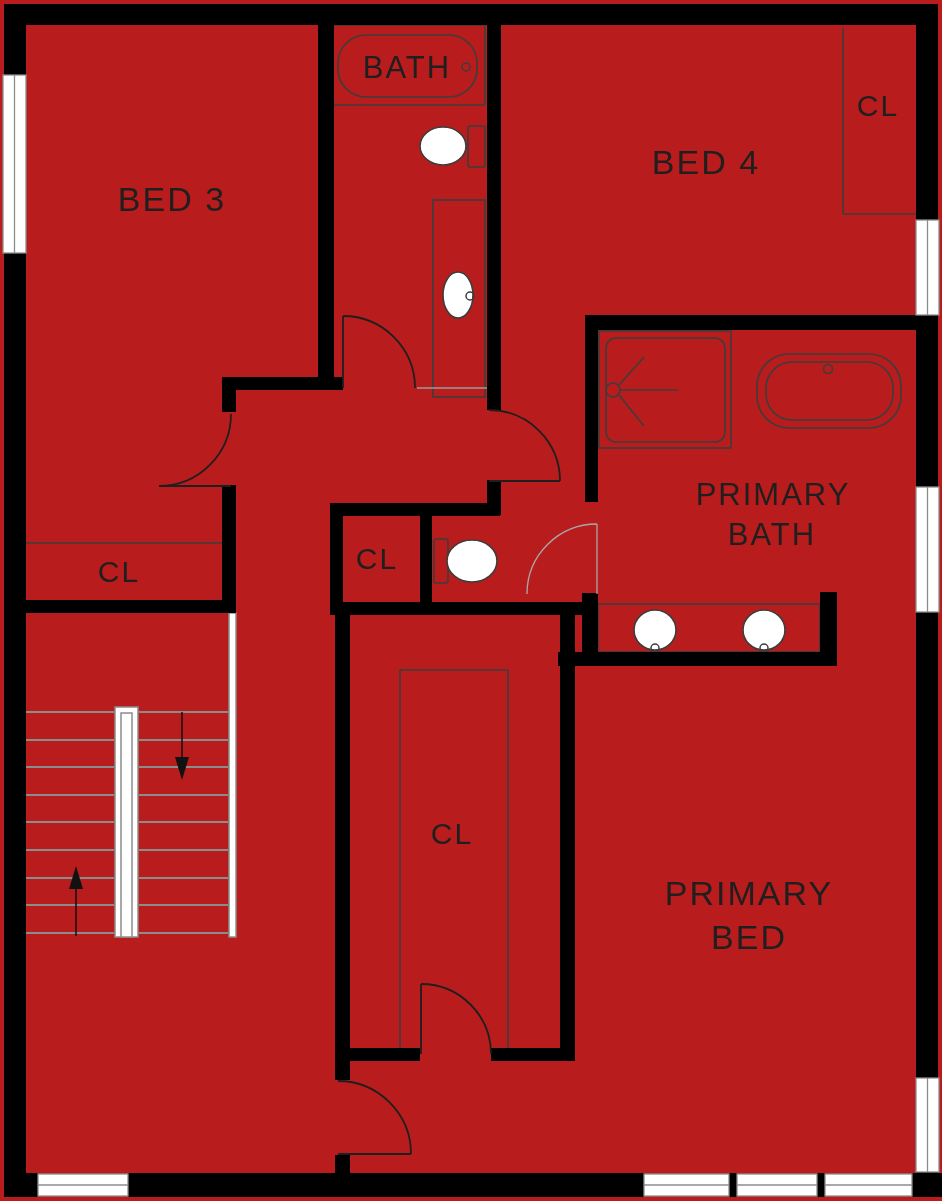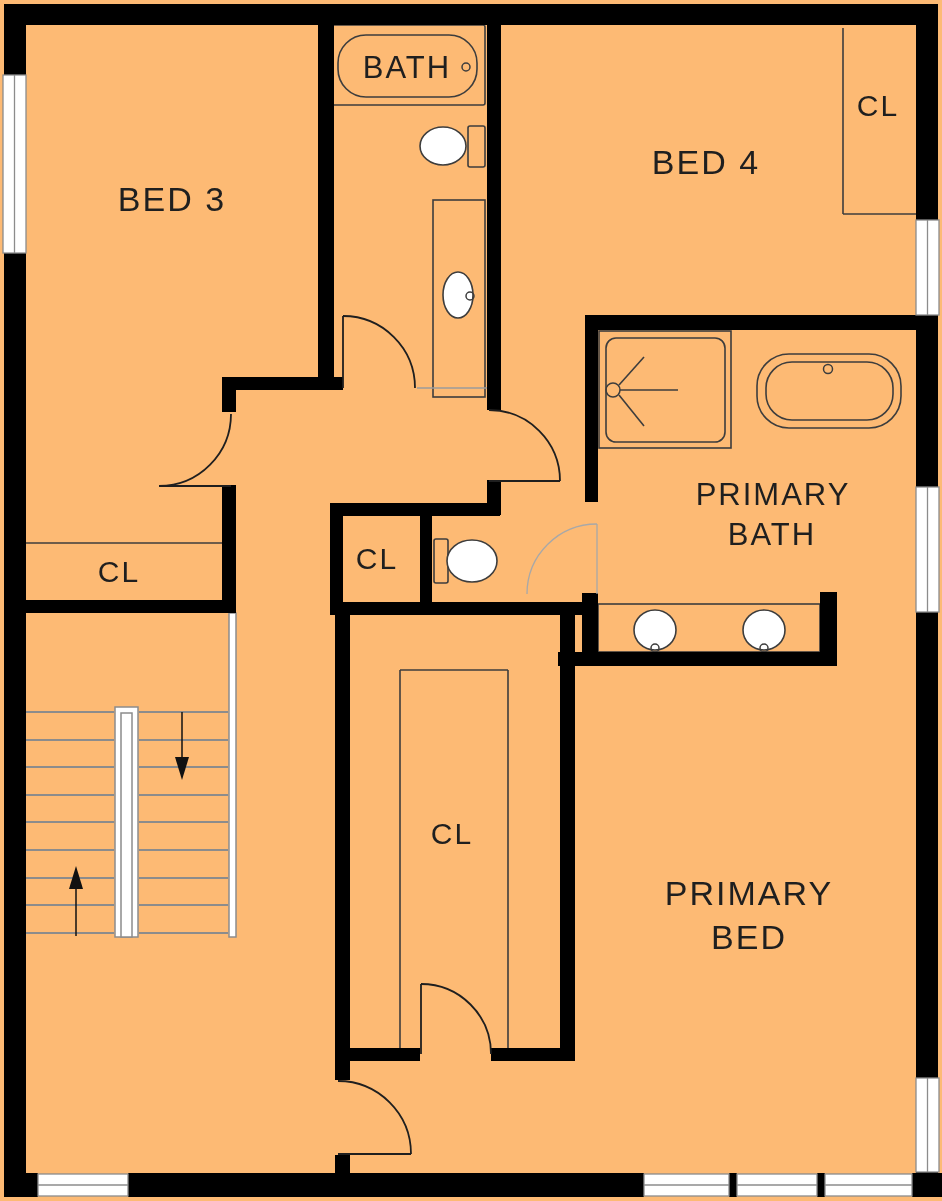"BATH" #floor-plan { background: #fdba74 -> #b91c1c }
